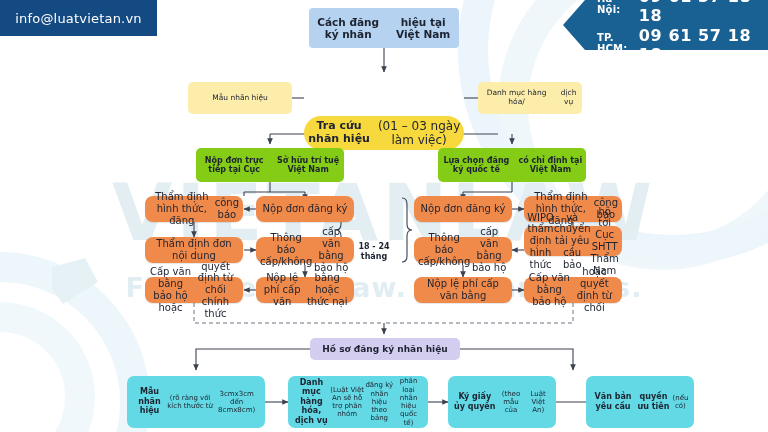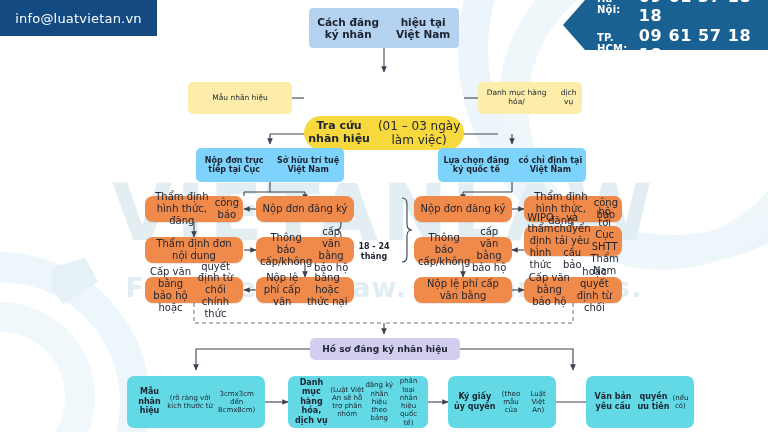"Nộp đơn trực tiếp tại" .branch { background: #7dd3fc -> #84cc16 }
